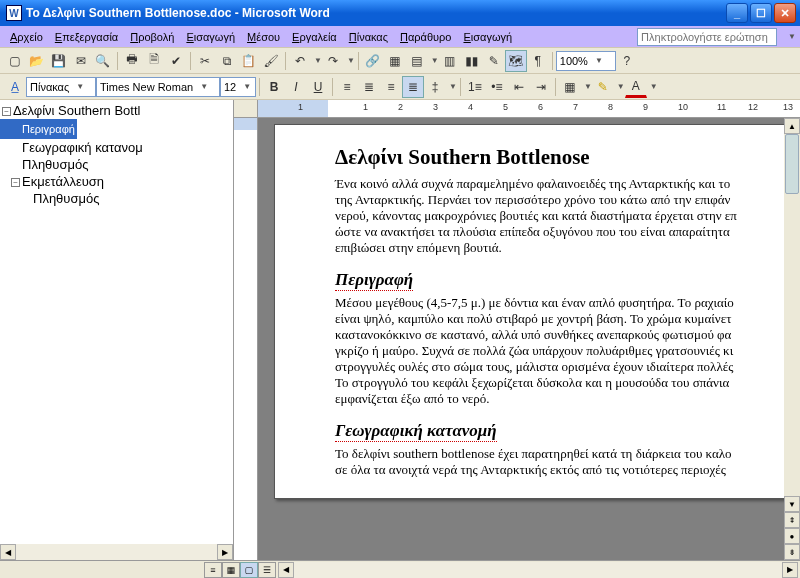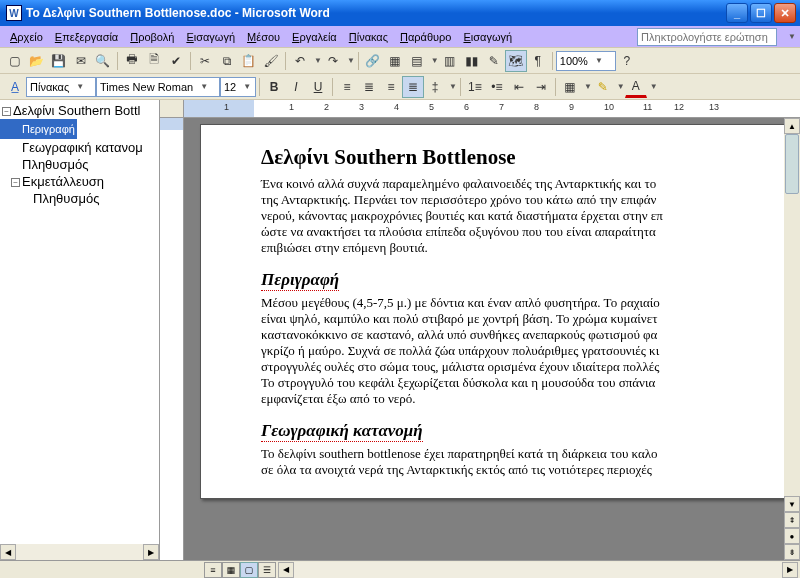"− Δελφίνι Southern Bottl" .outline { width: 160px -> 234px }
